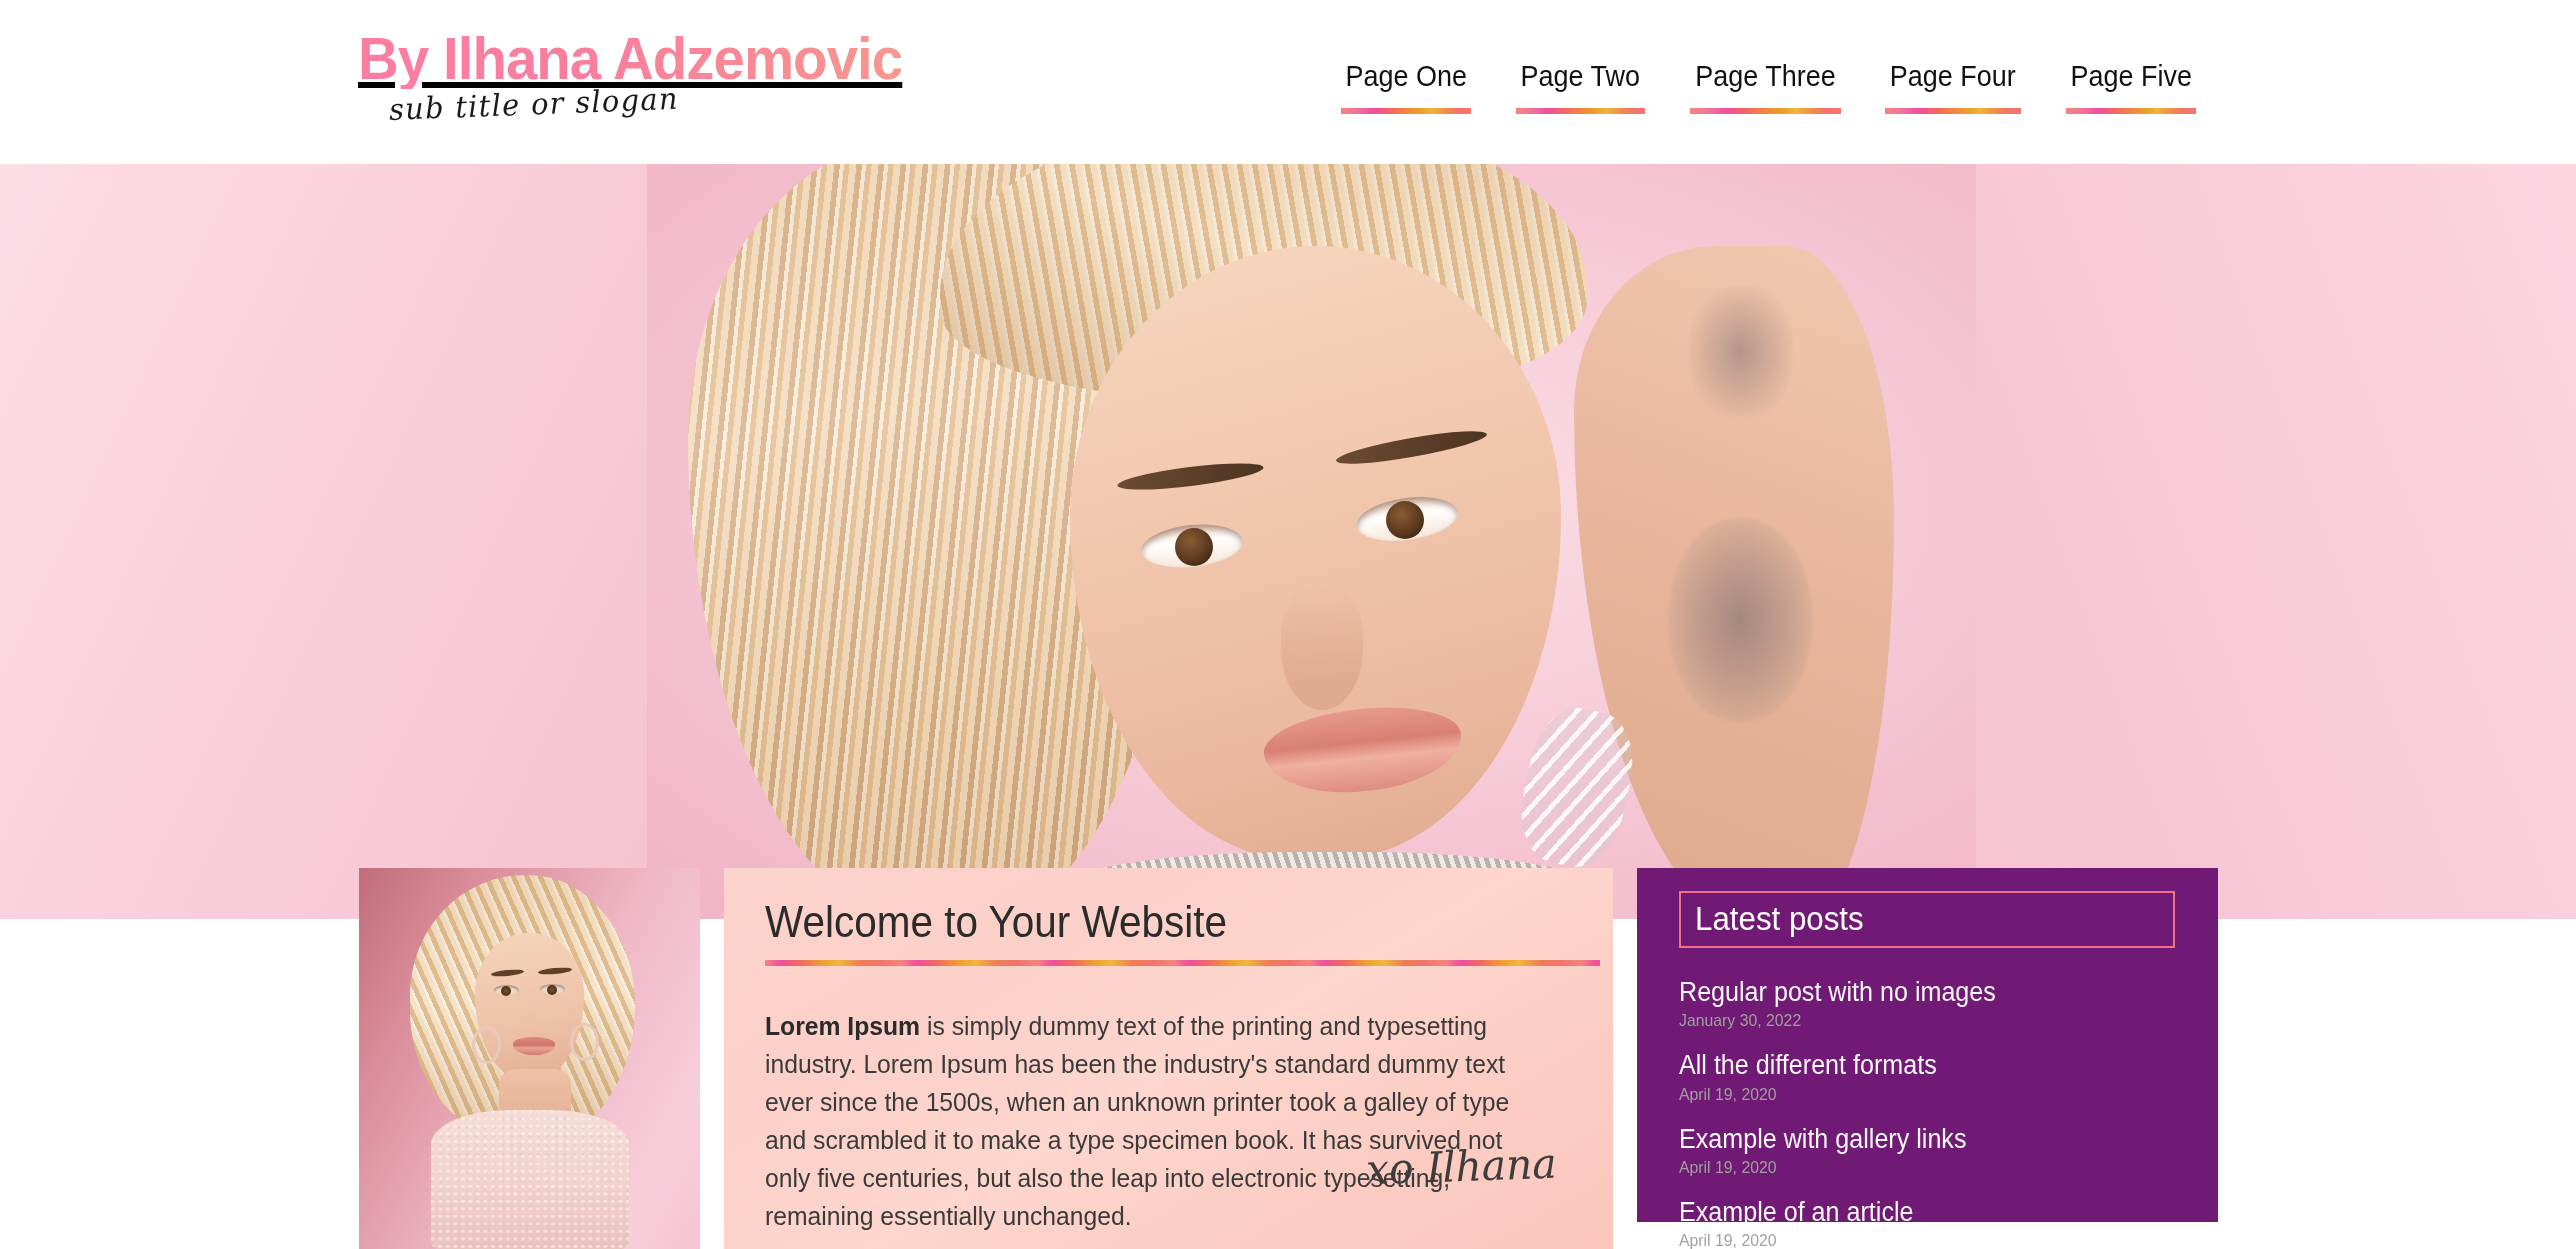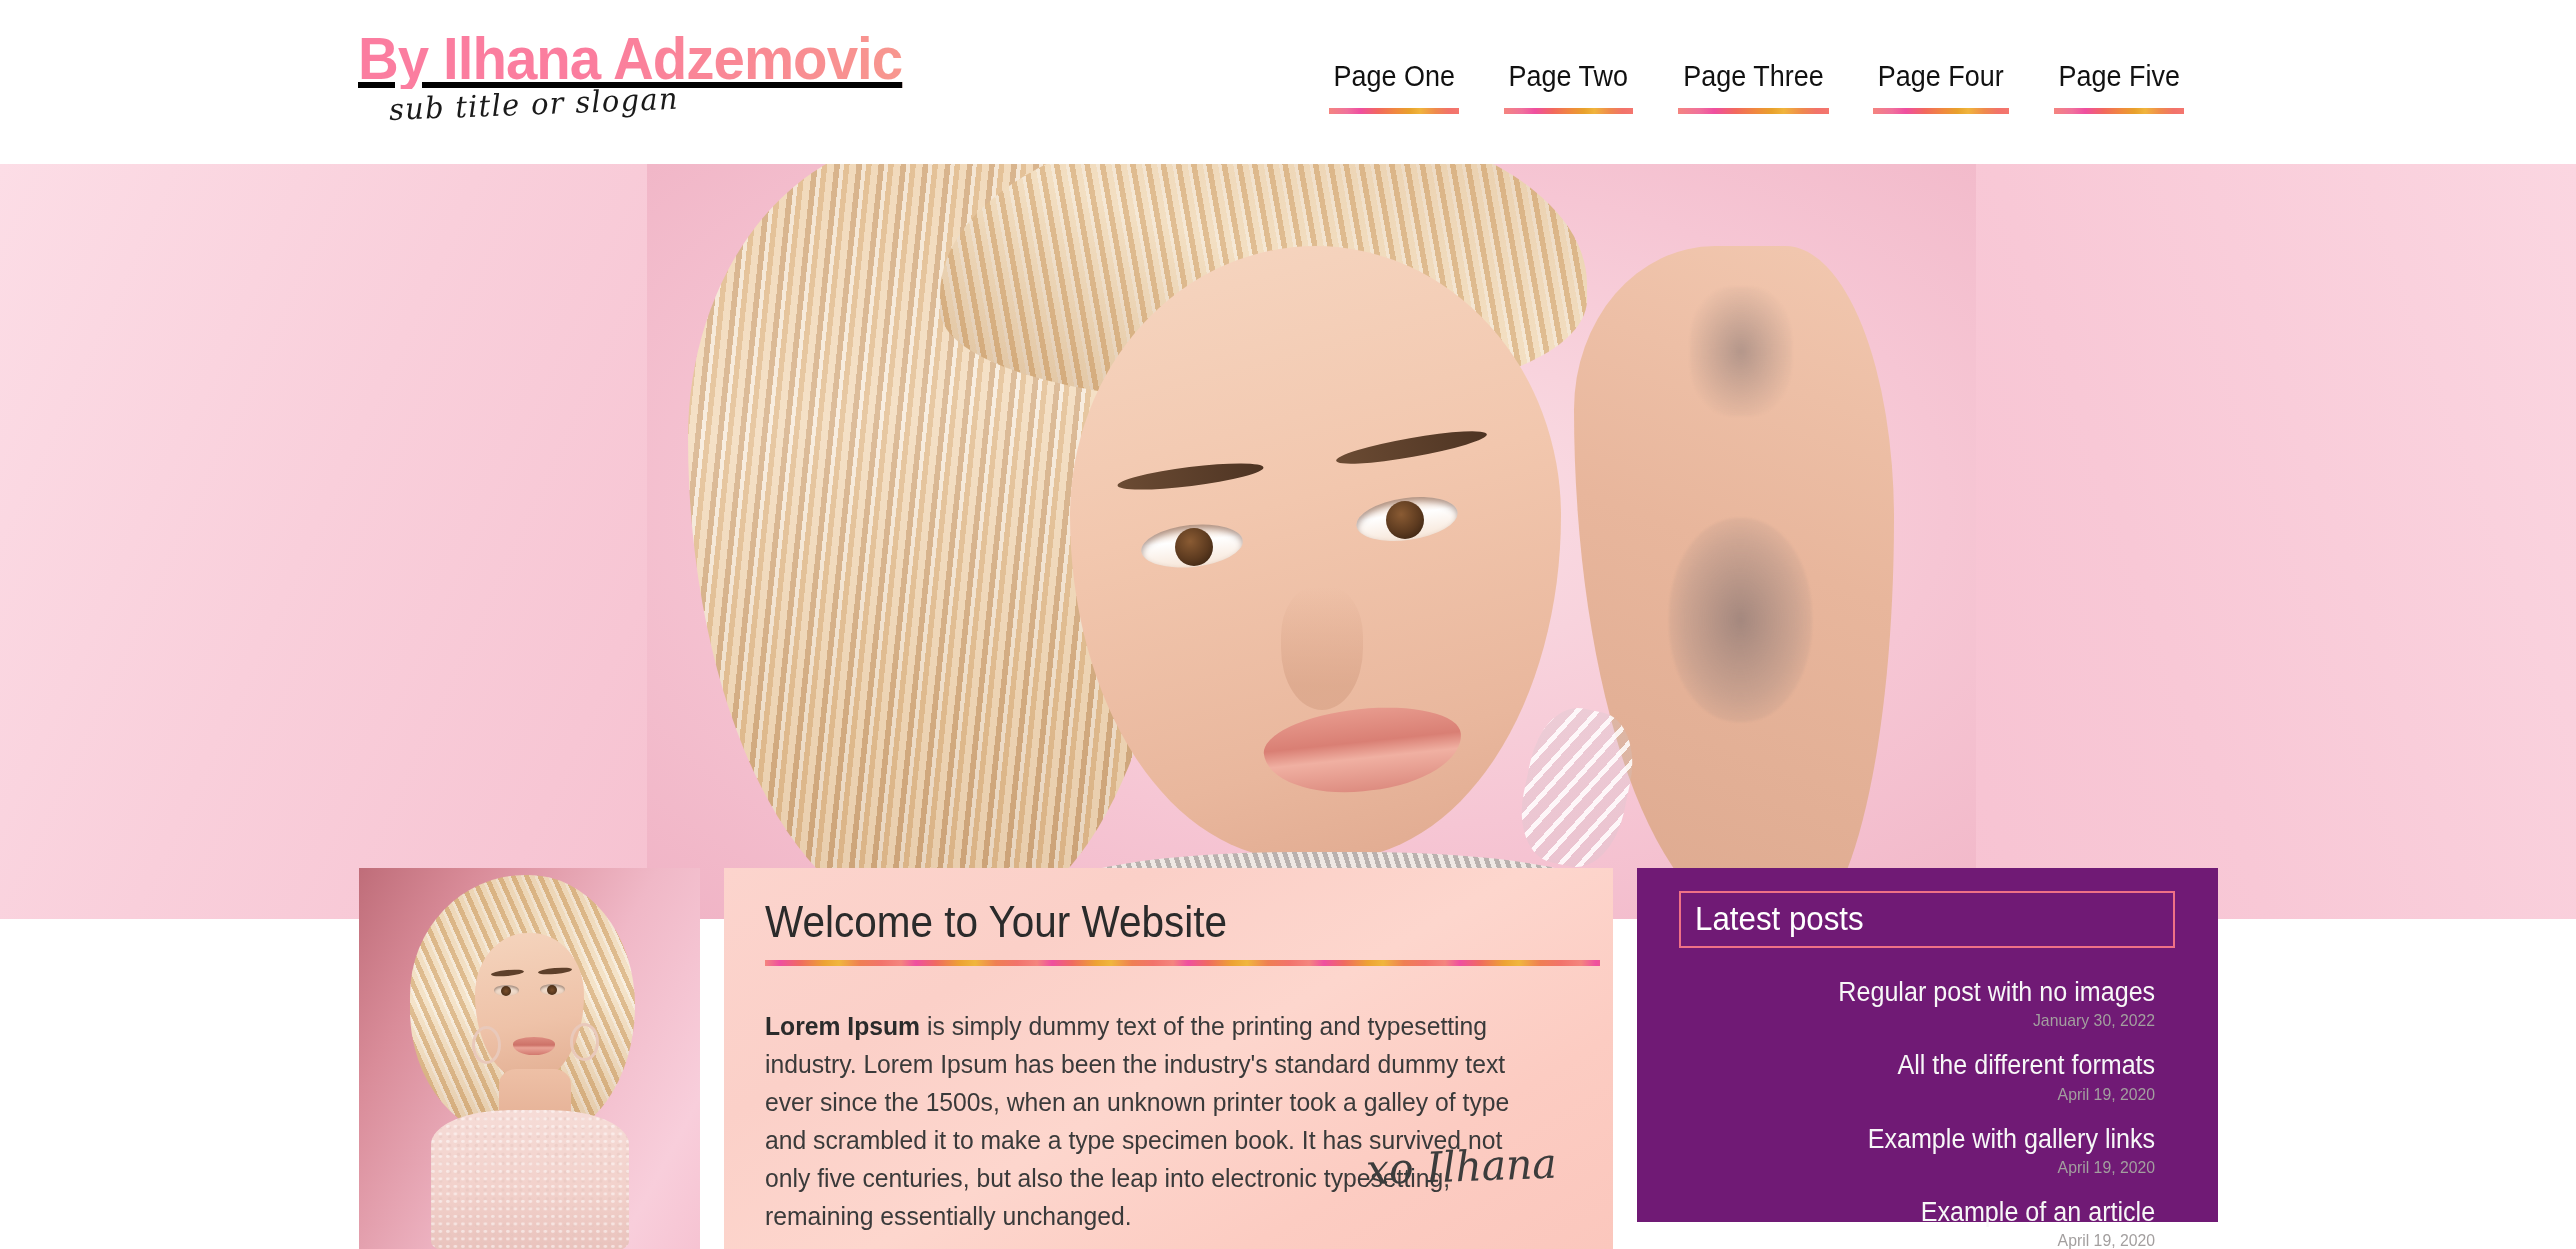"Page One" .main-nav { right: 16px -> 4px }
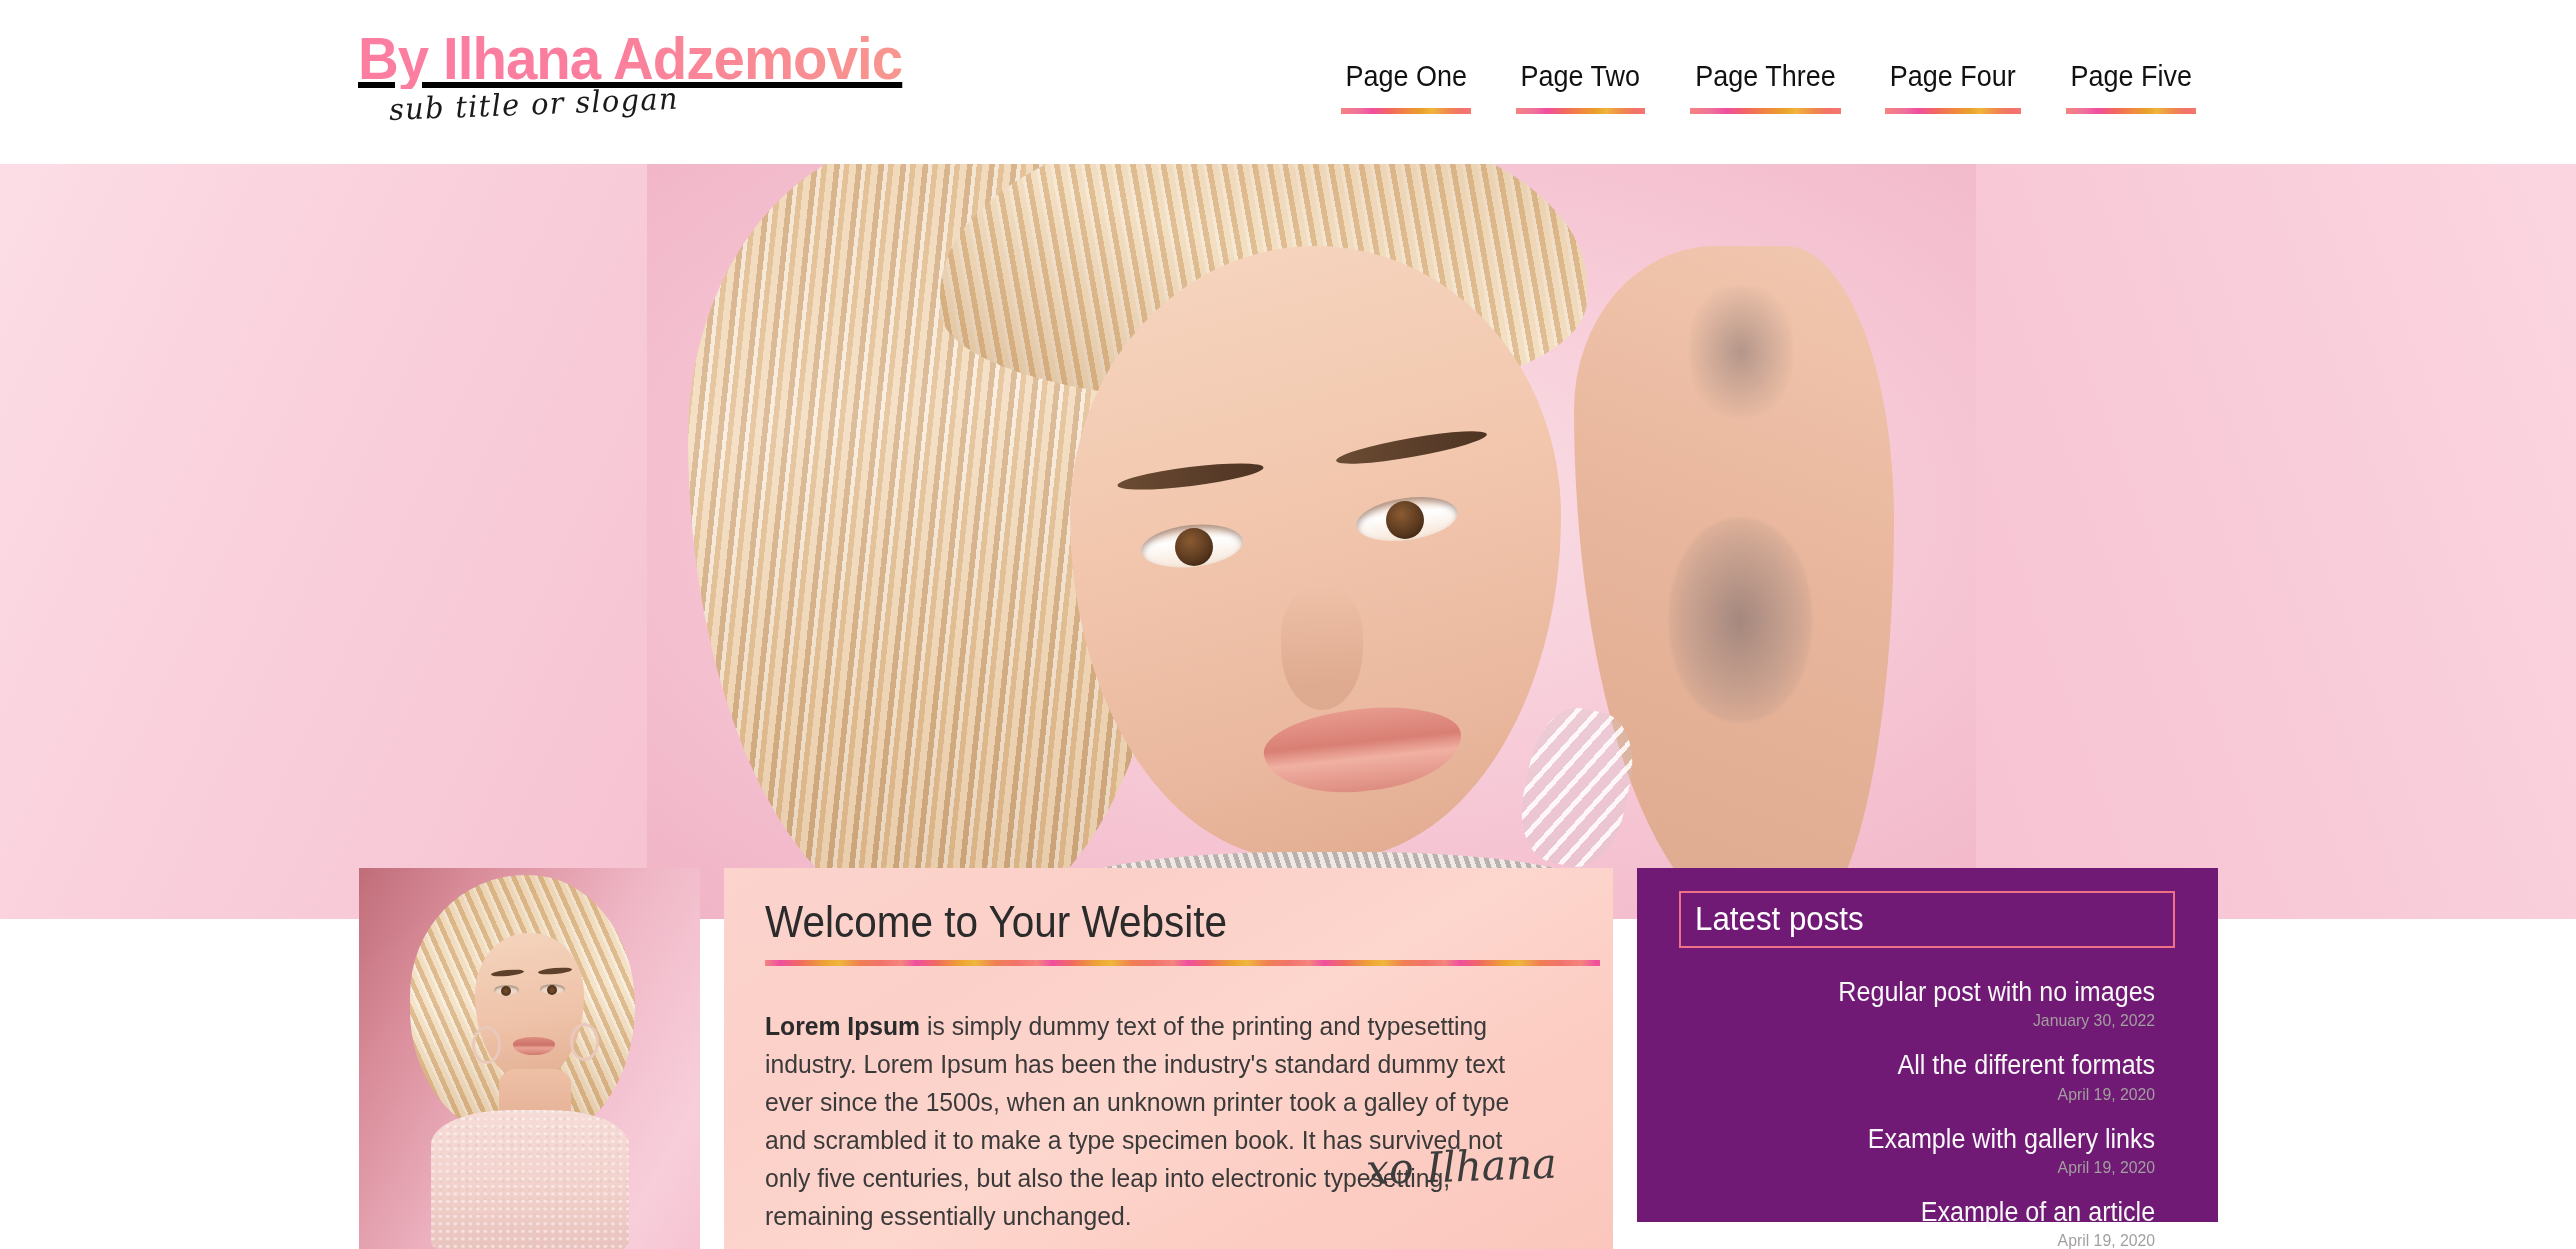"Regular post with no images" .post-item { text-align: right -> none }
